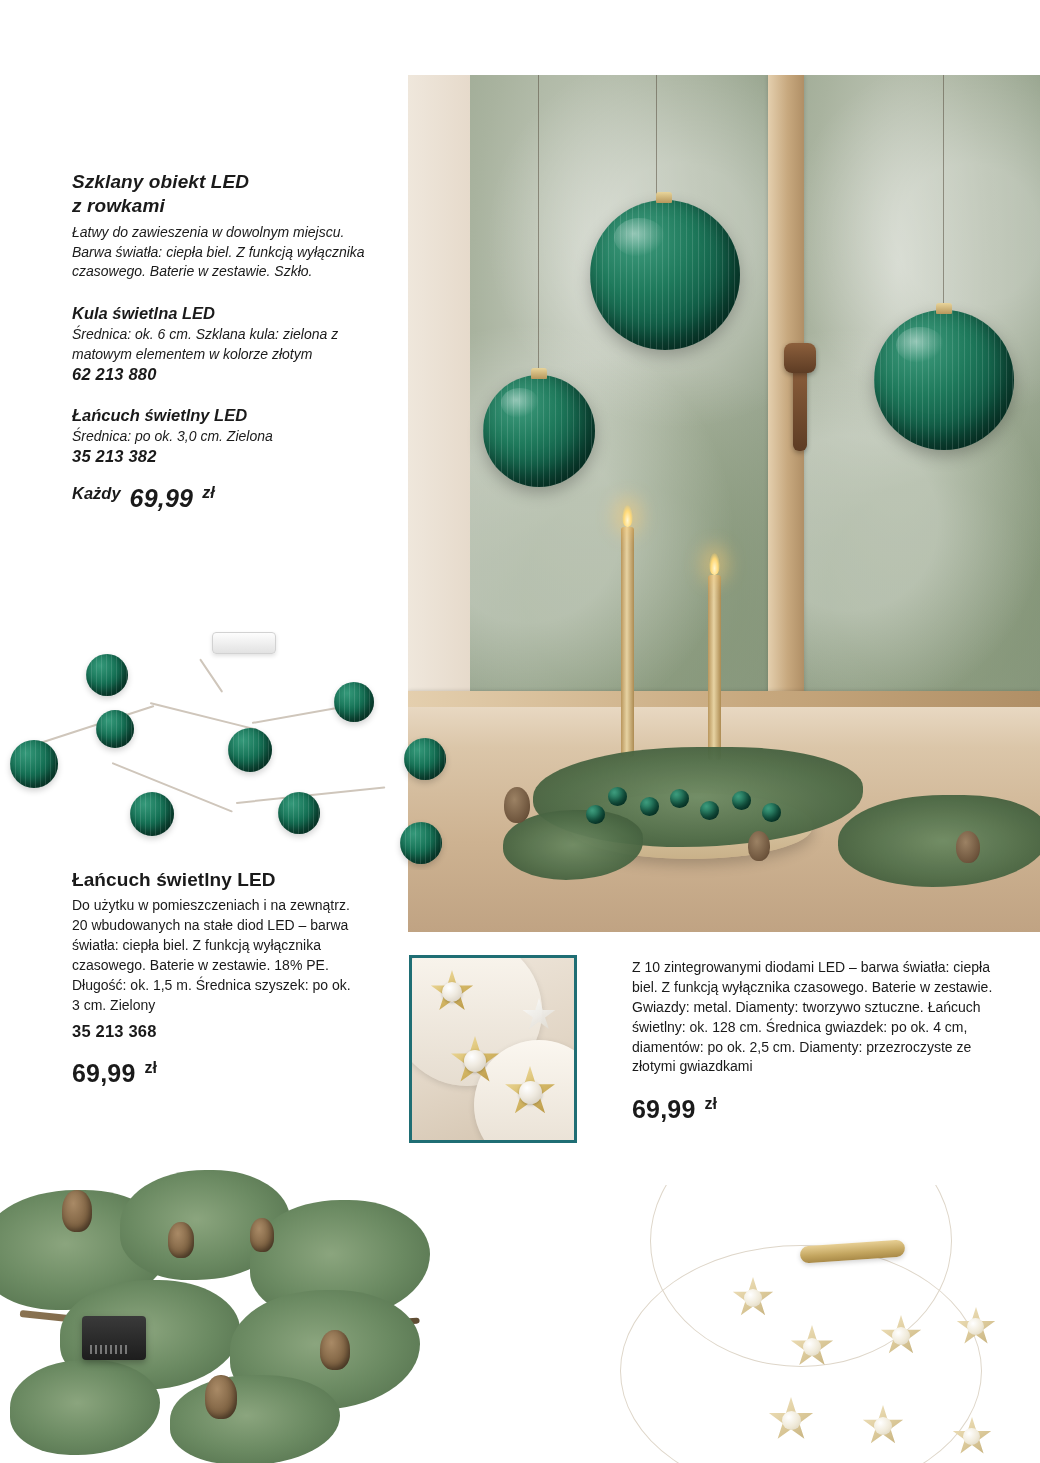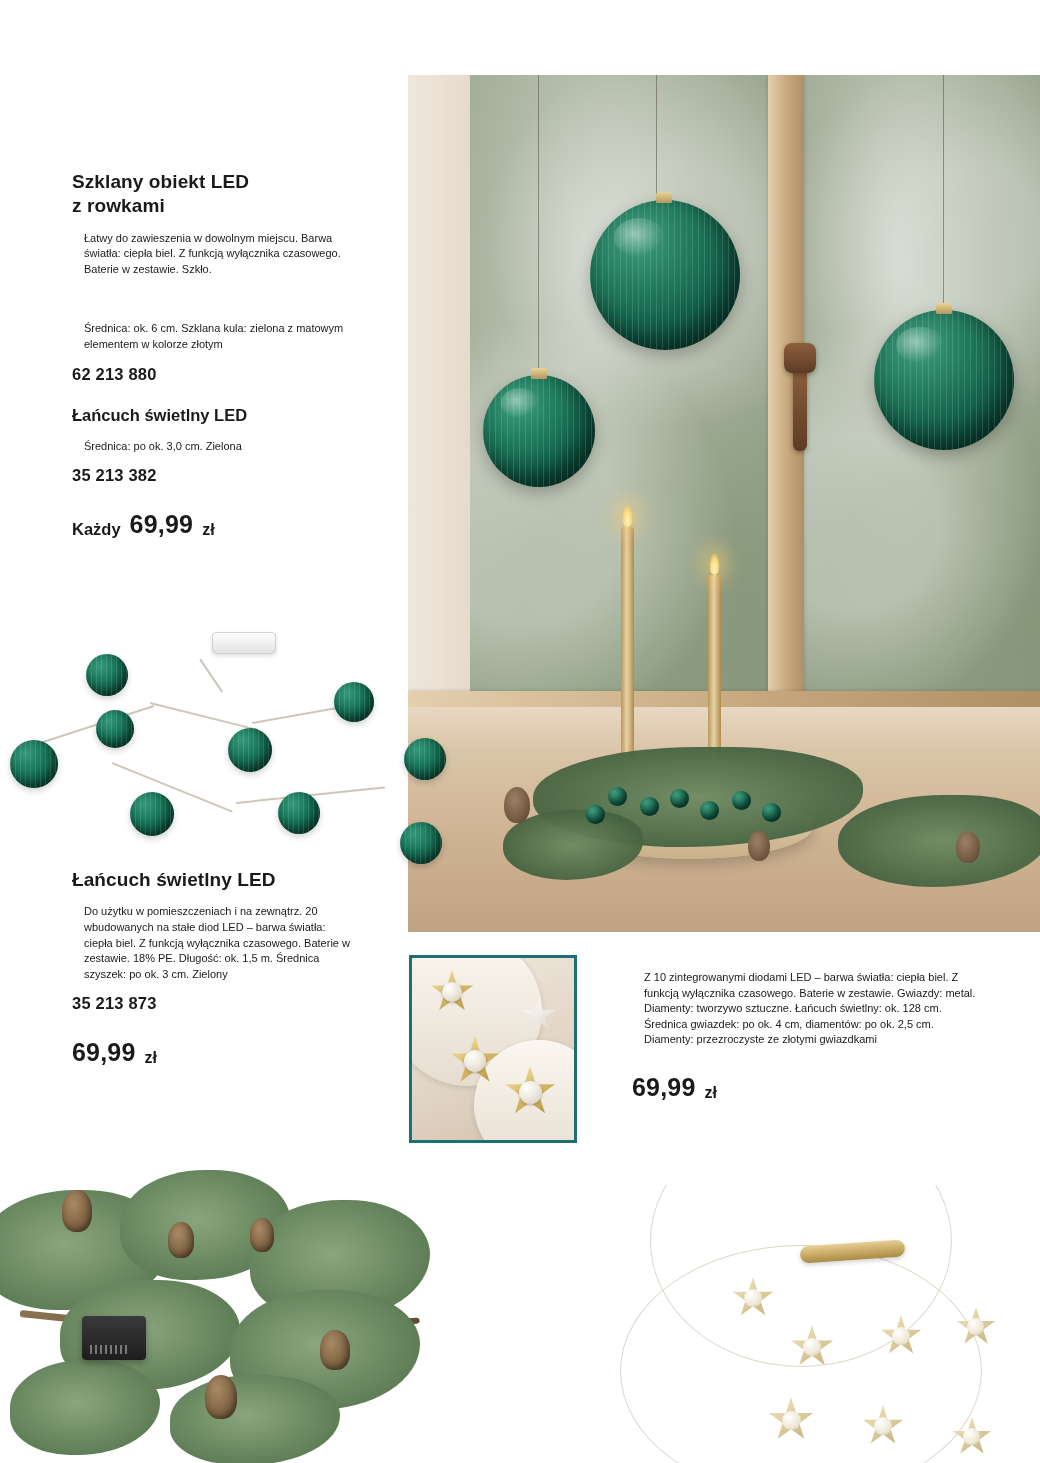"Szklany obiekt LED" #left-col-top { font-style: none -> italic }
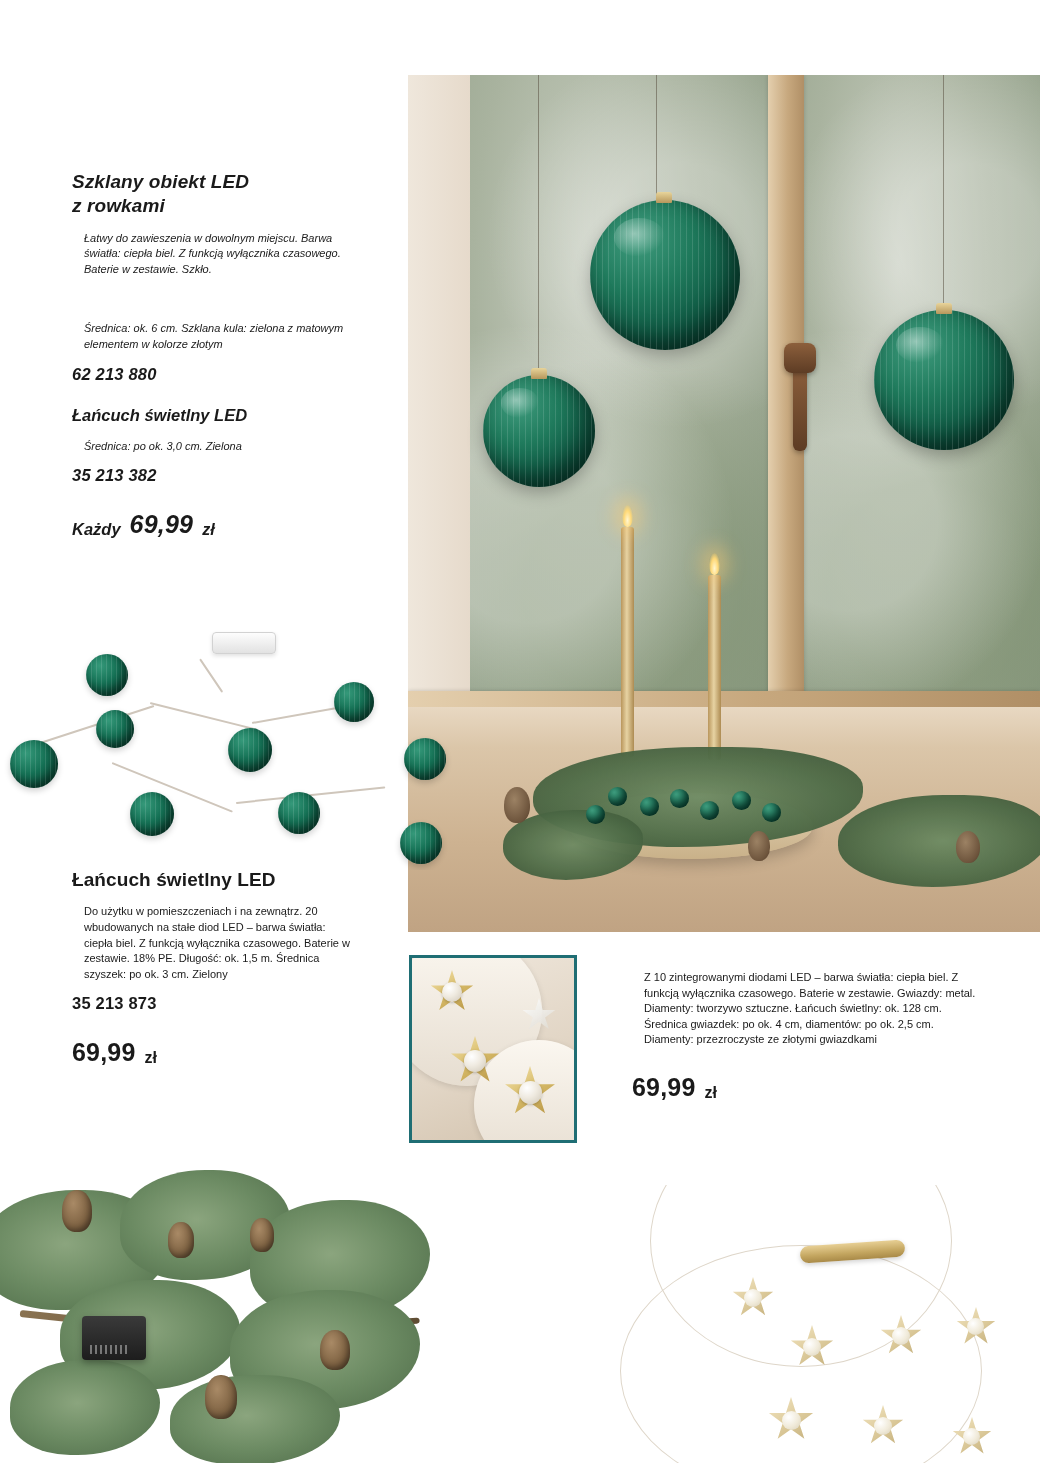"Łatwy do zawieszenia w dowolnym" .blk-body { font-size: 11px -> 14px; margin: 12px -> 0 }
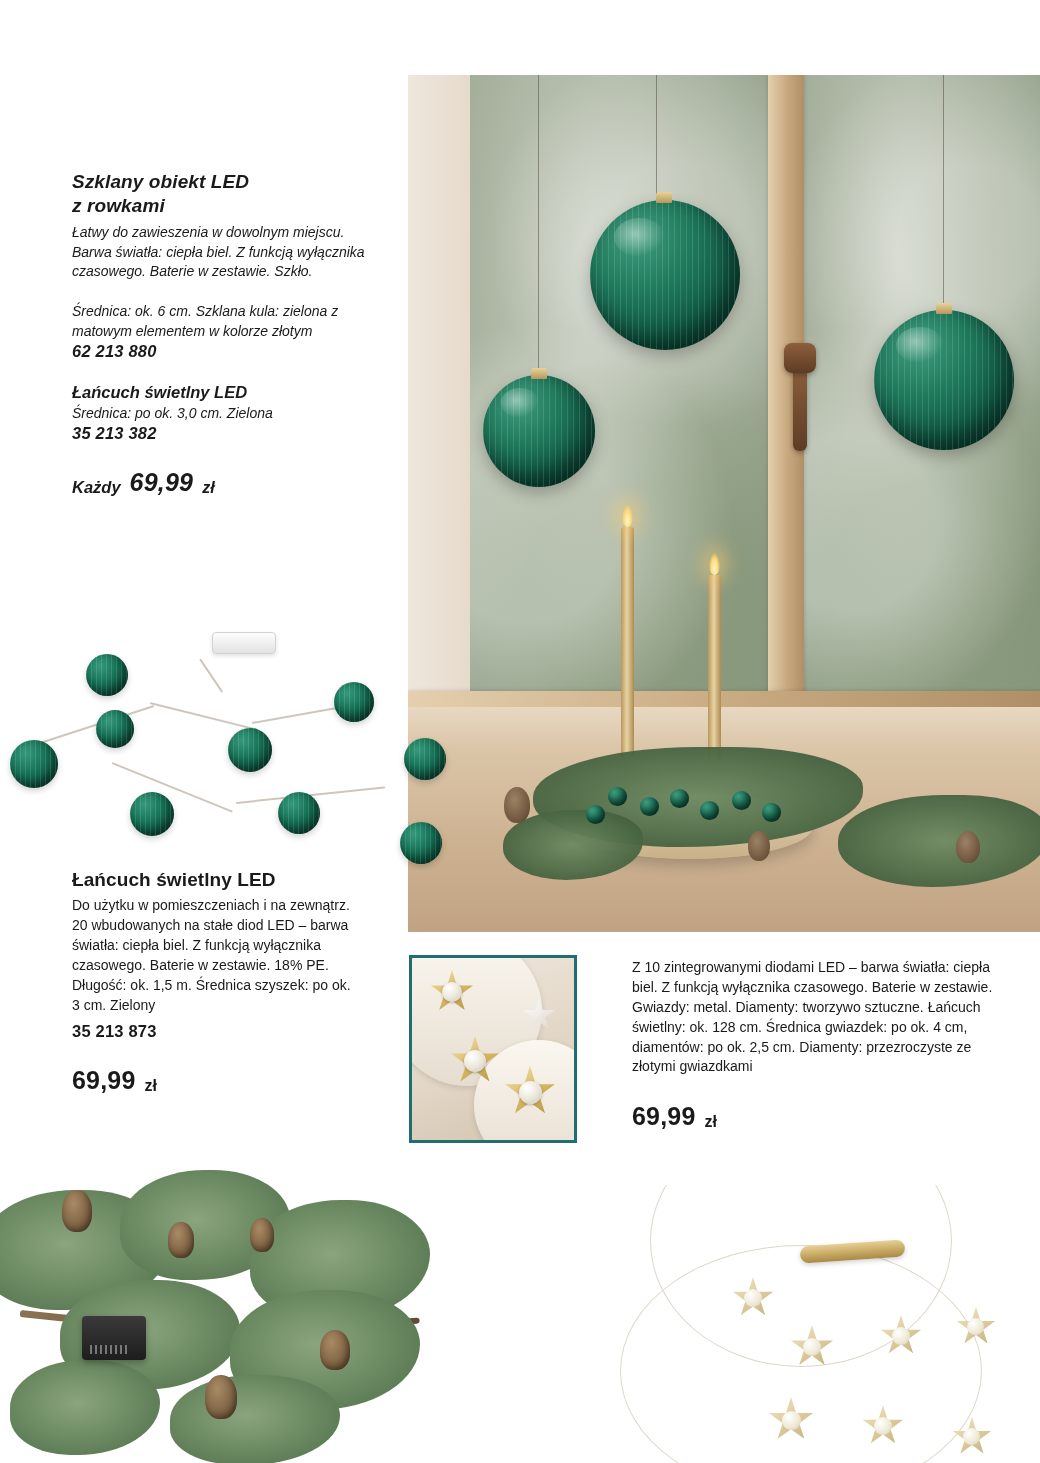"Kula świetlna LED" p.blk-sub { html: none -> <p>Kula świetlna LED</p> }
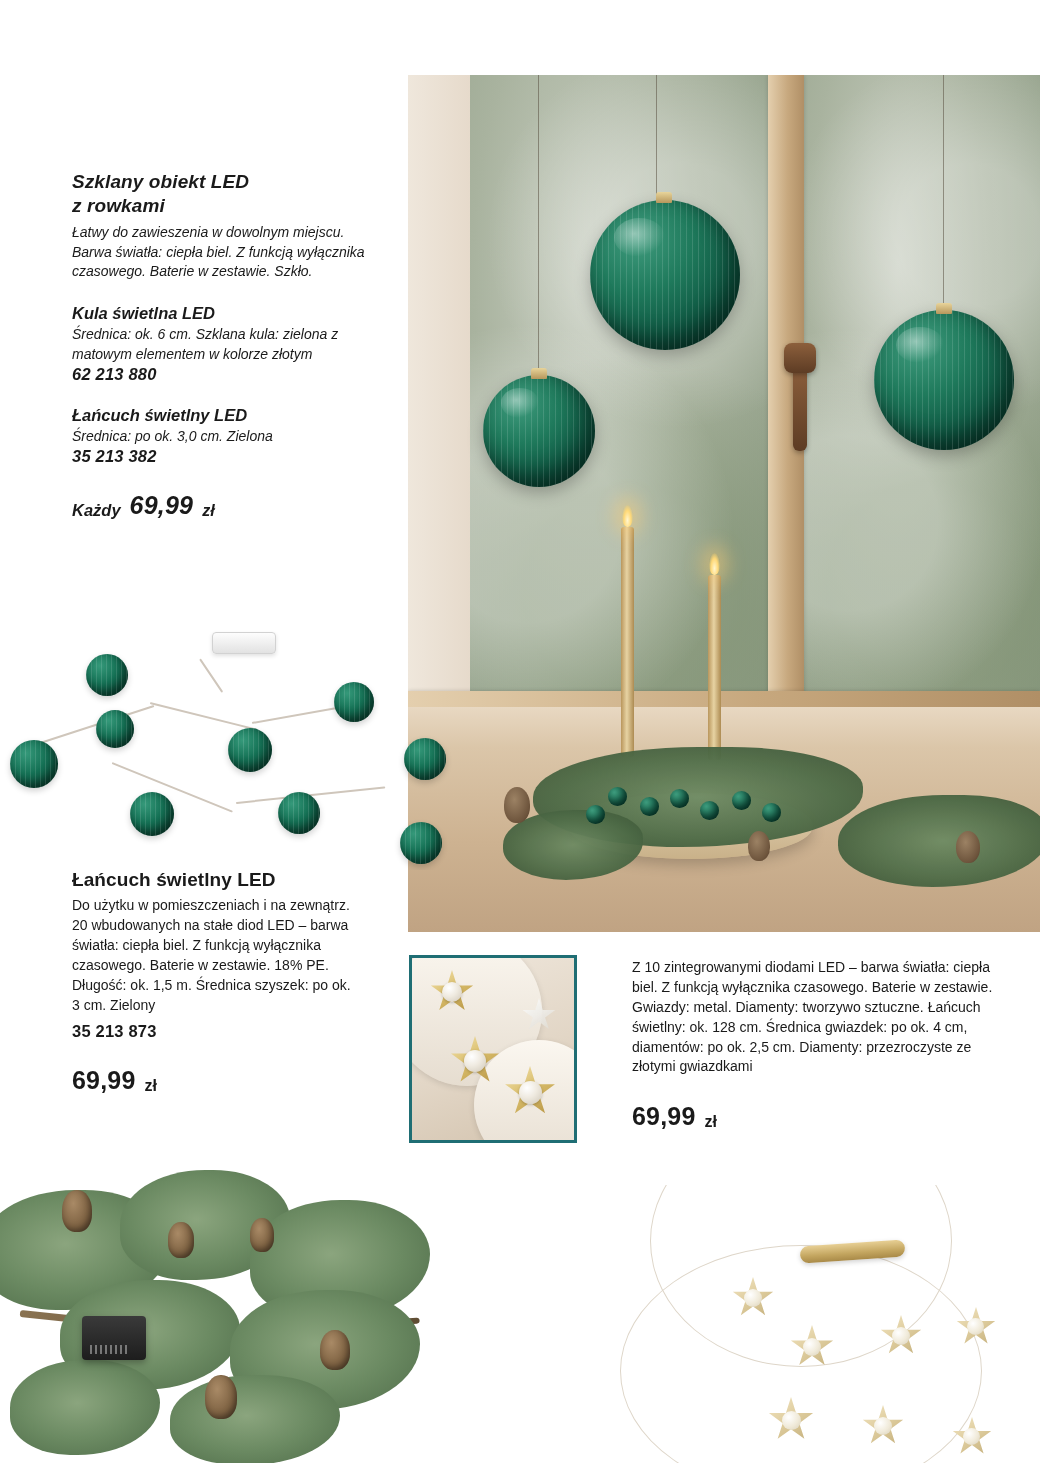"Każdy" .price-row { align-items: flex-end -> flex-start; margin-top: 25px -> 18px }
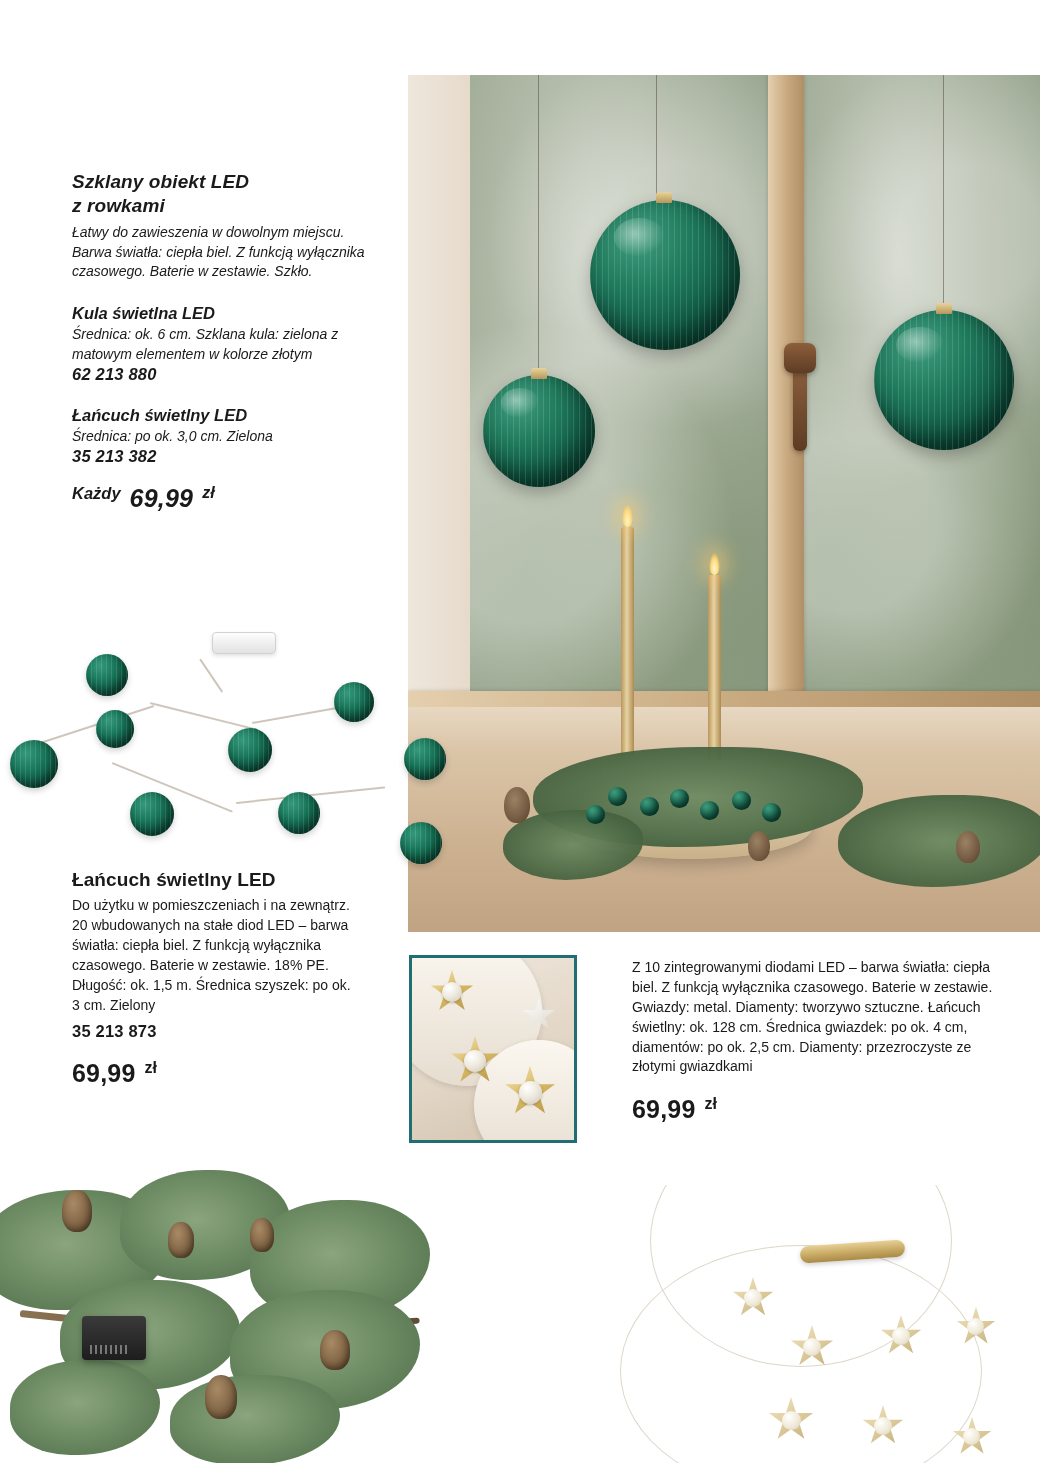"35 213 873" p.code { text: 35 213 873 -> 35 213 368 }
